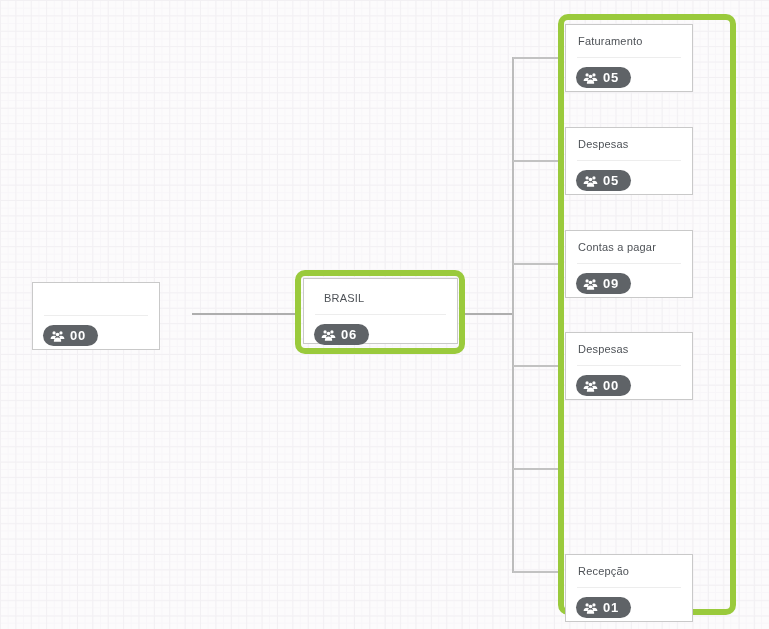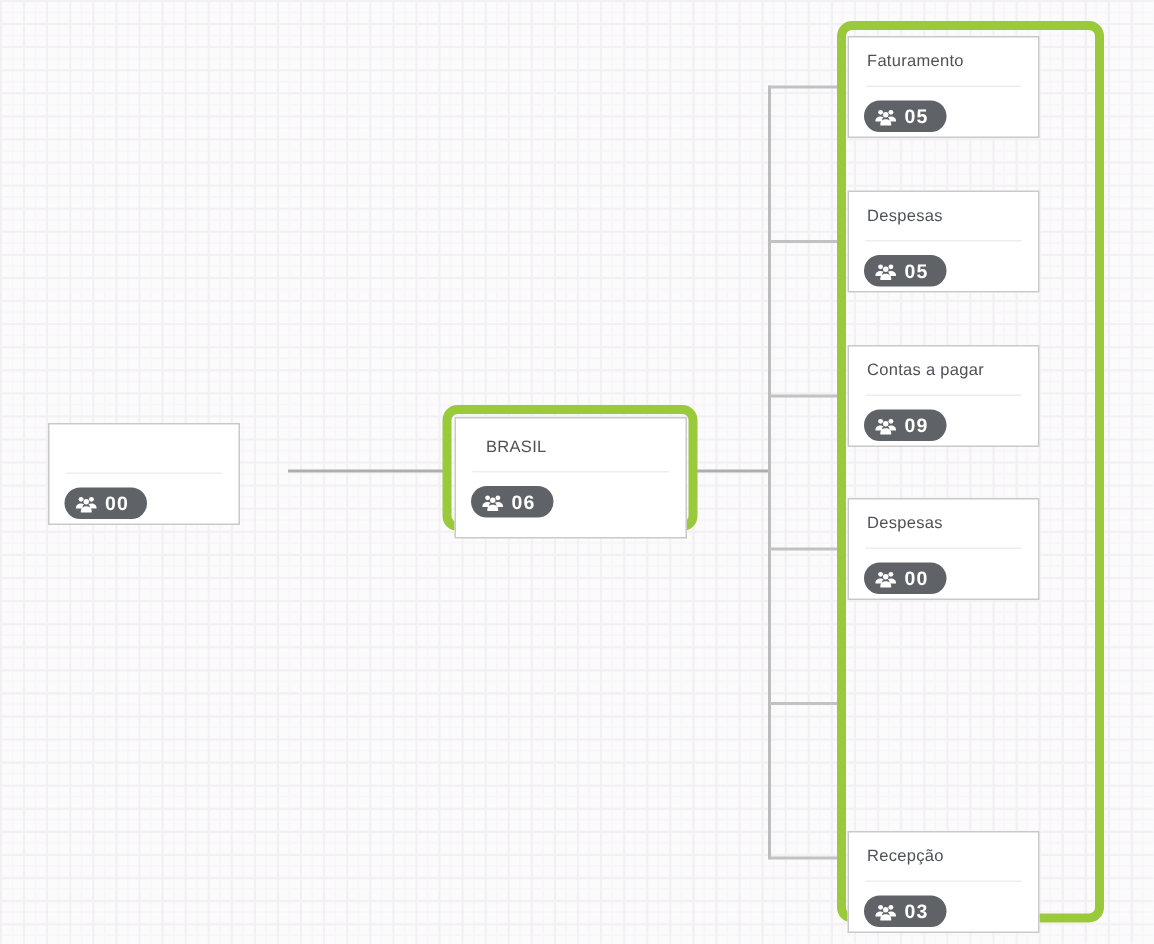"BRASIL" #card-brasil { height: 81px -> 66px }
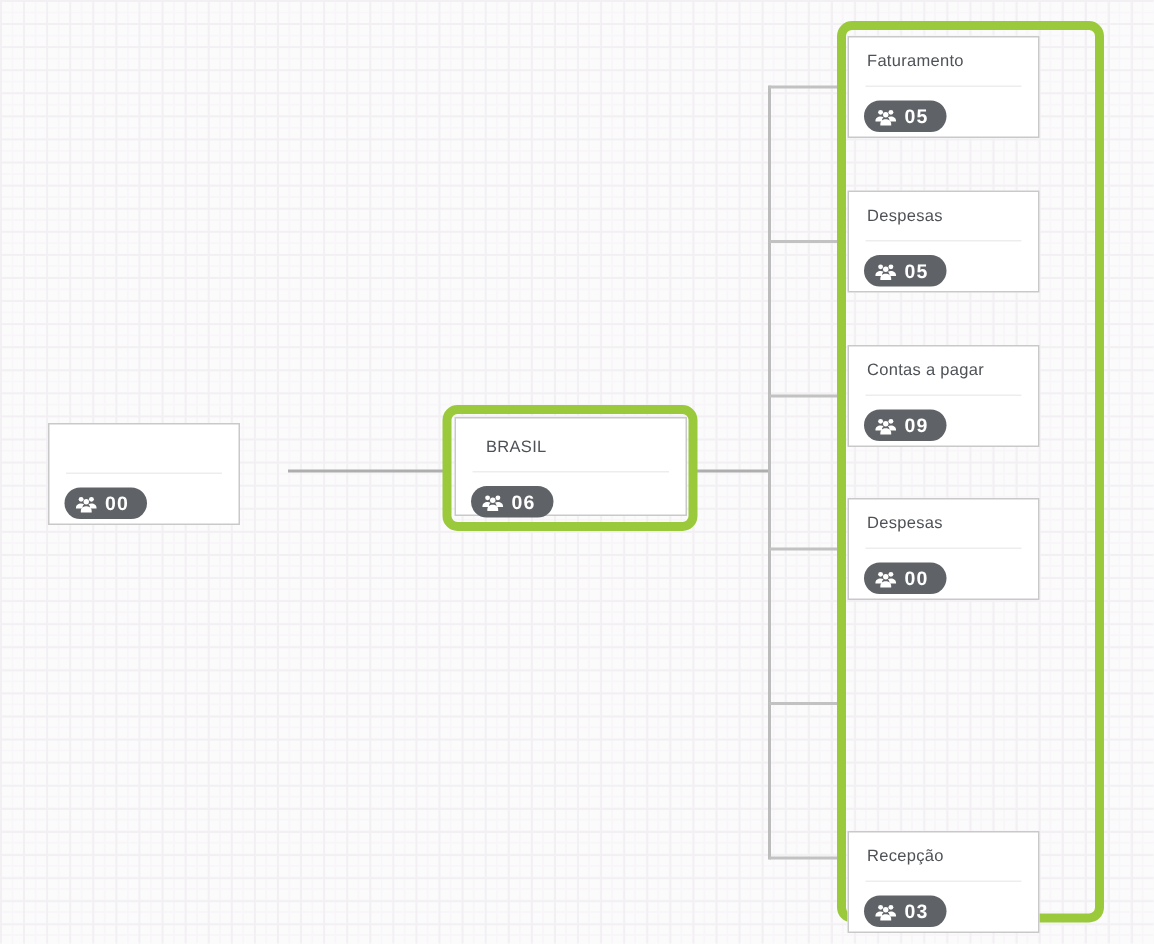"03" span { text: 03 -> 01 }
